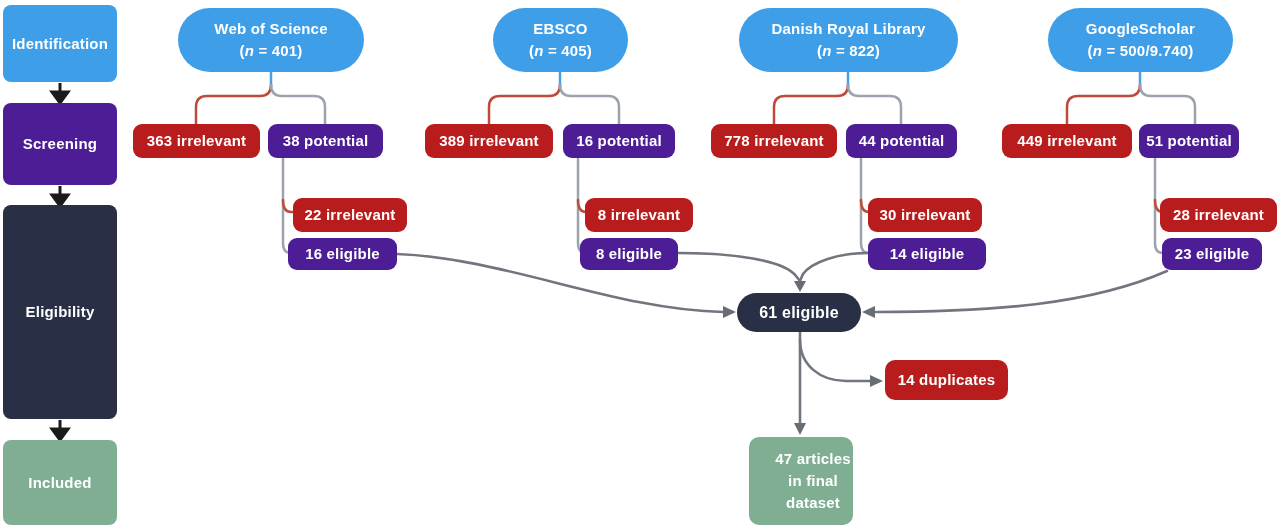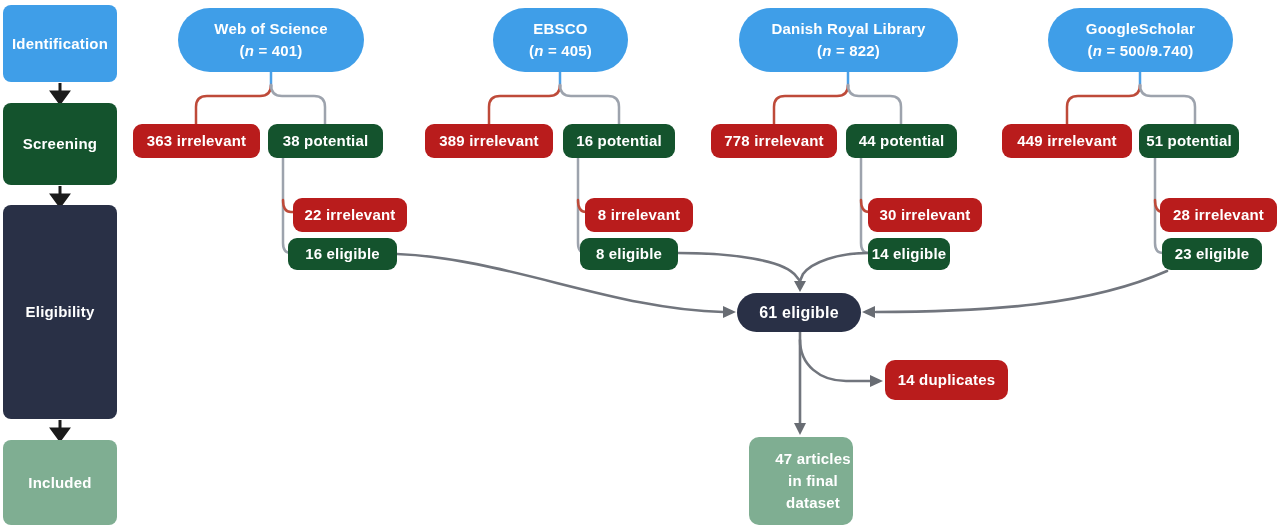"Screening" .gray { background: #14532d -> #4c1d95 }
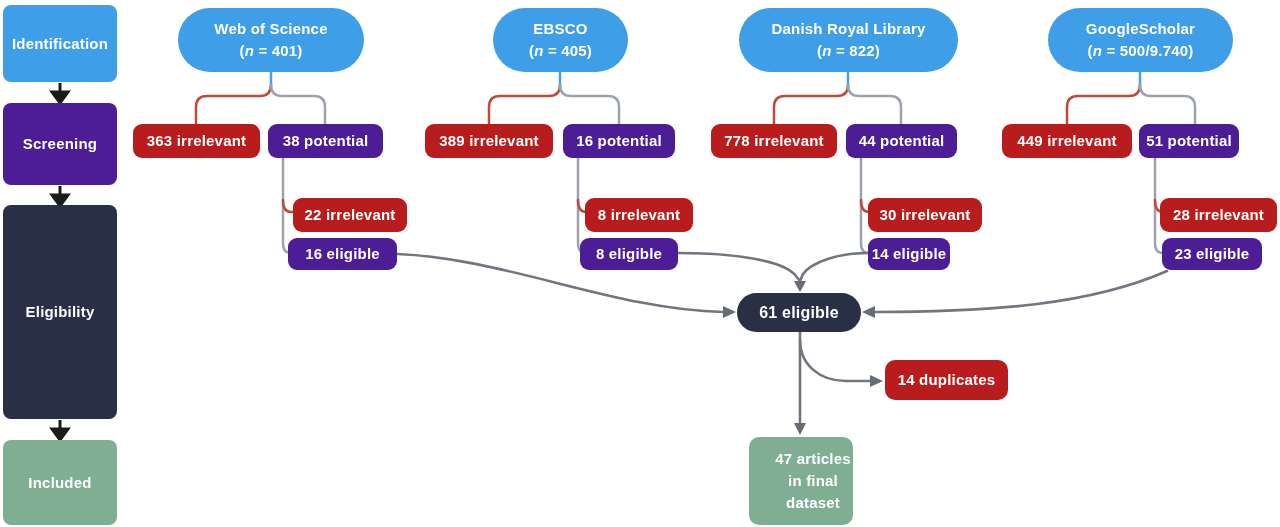"14 eligible" div.bx { width: 82px -> 118px }
